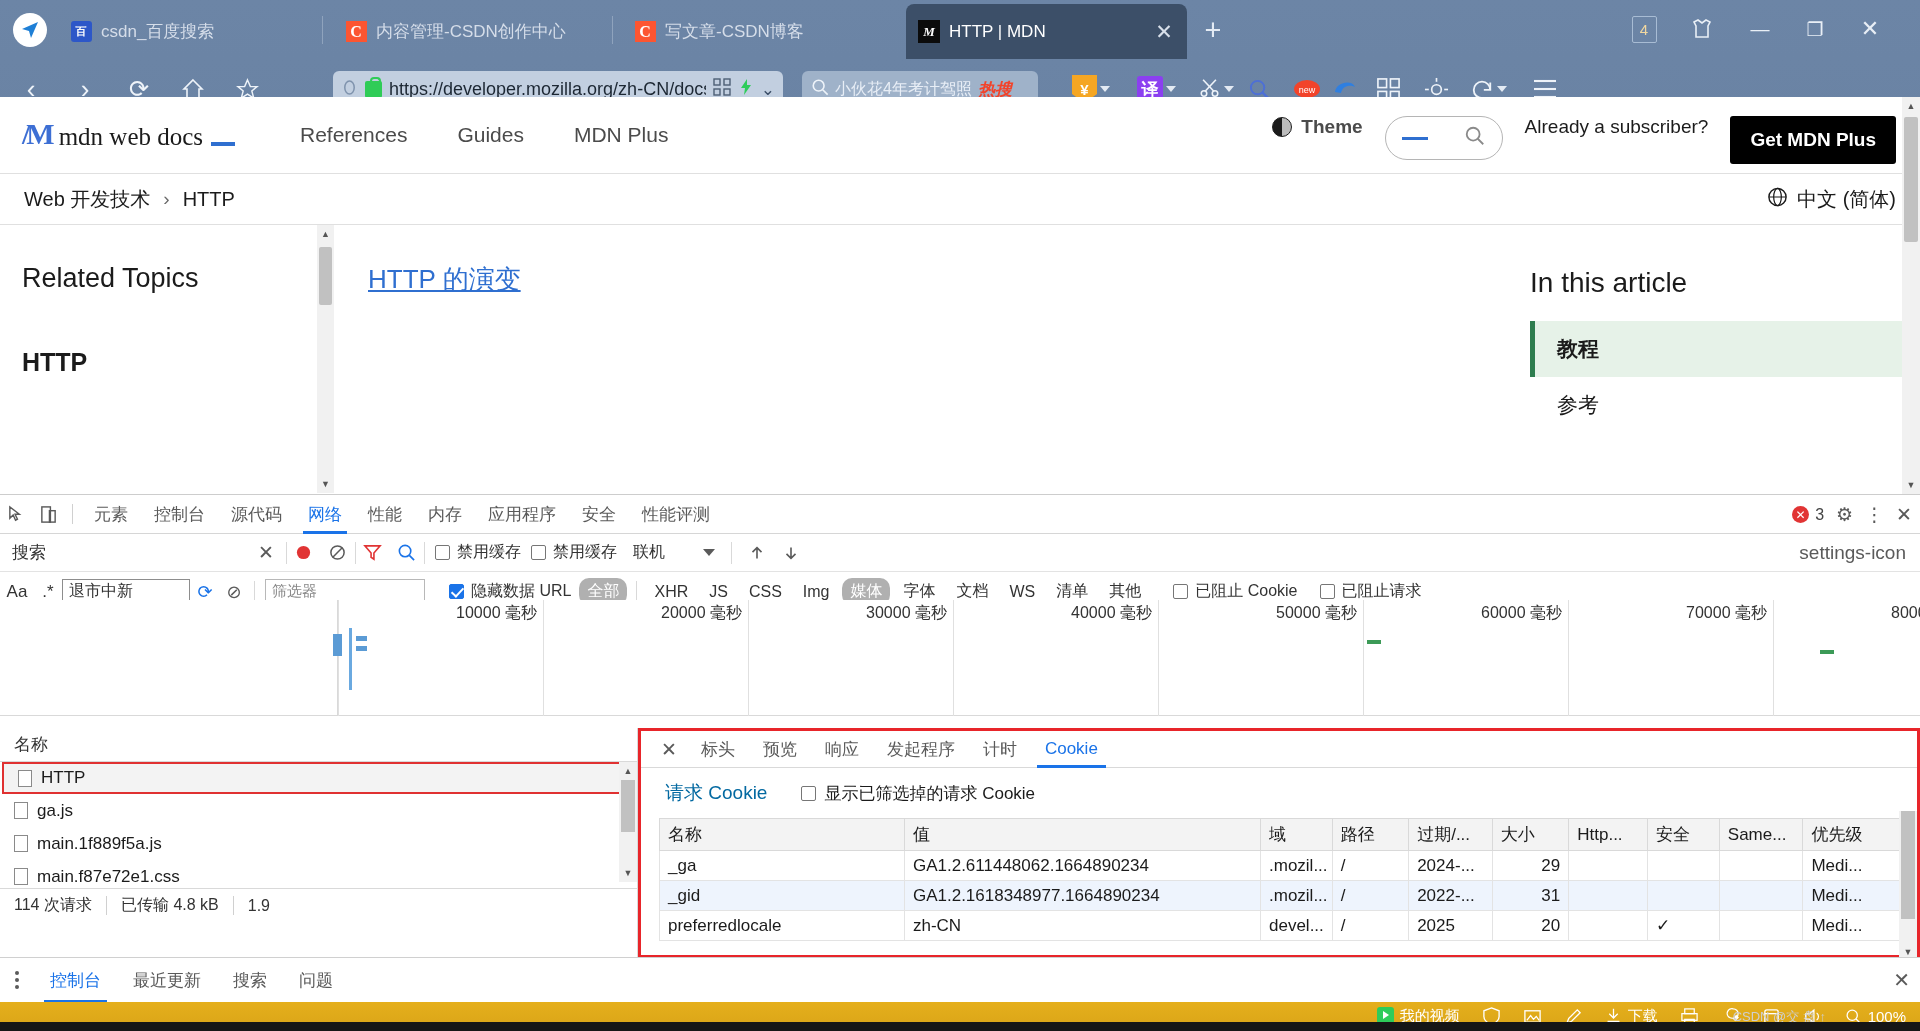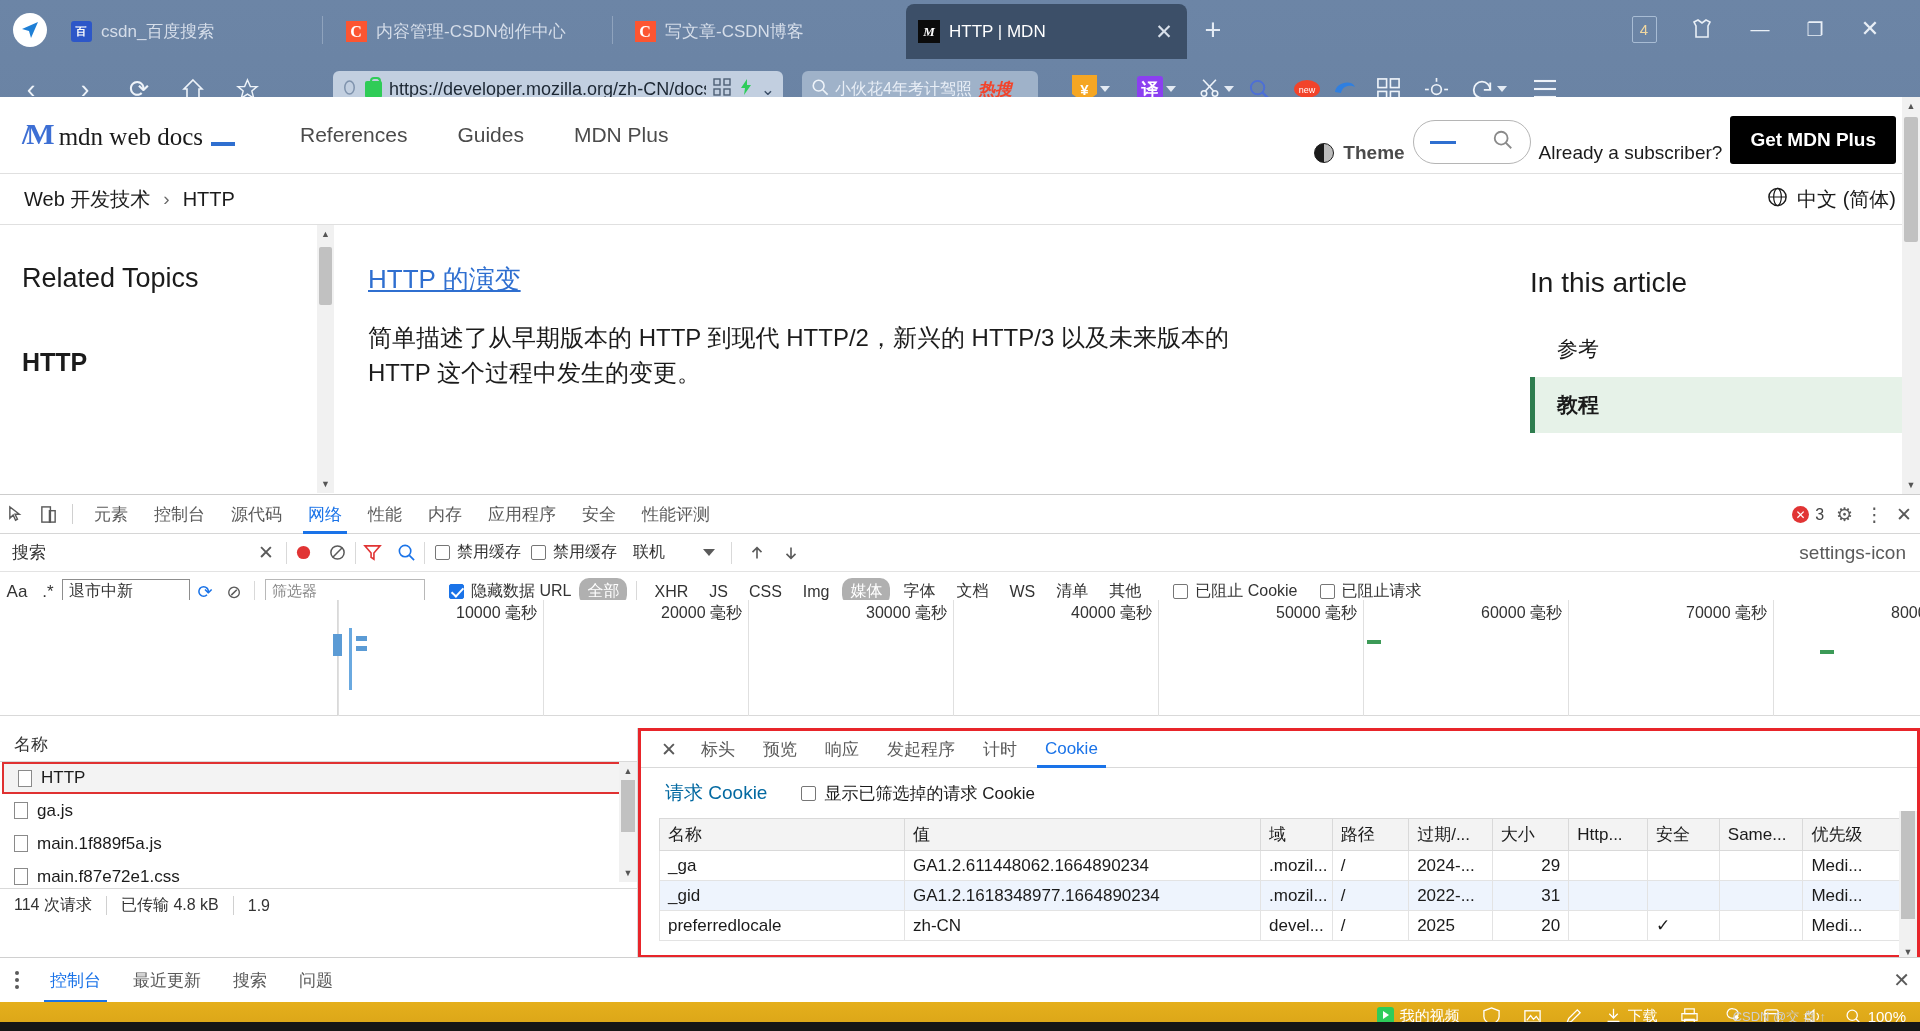"Theme" .mdn-right { align-items: flex-end -> flex-start; gap: 8px -> 22px }
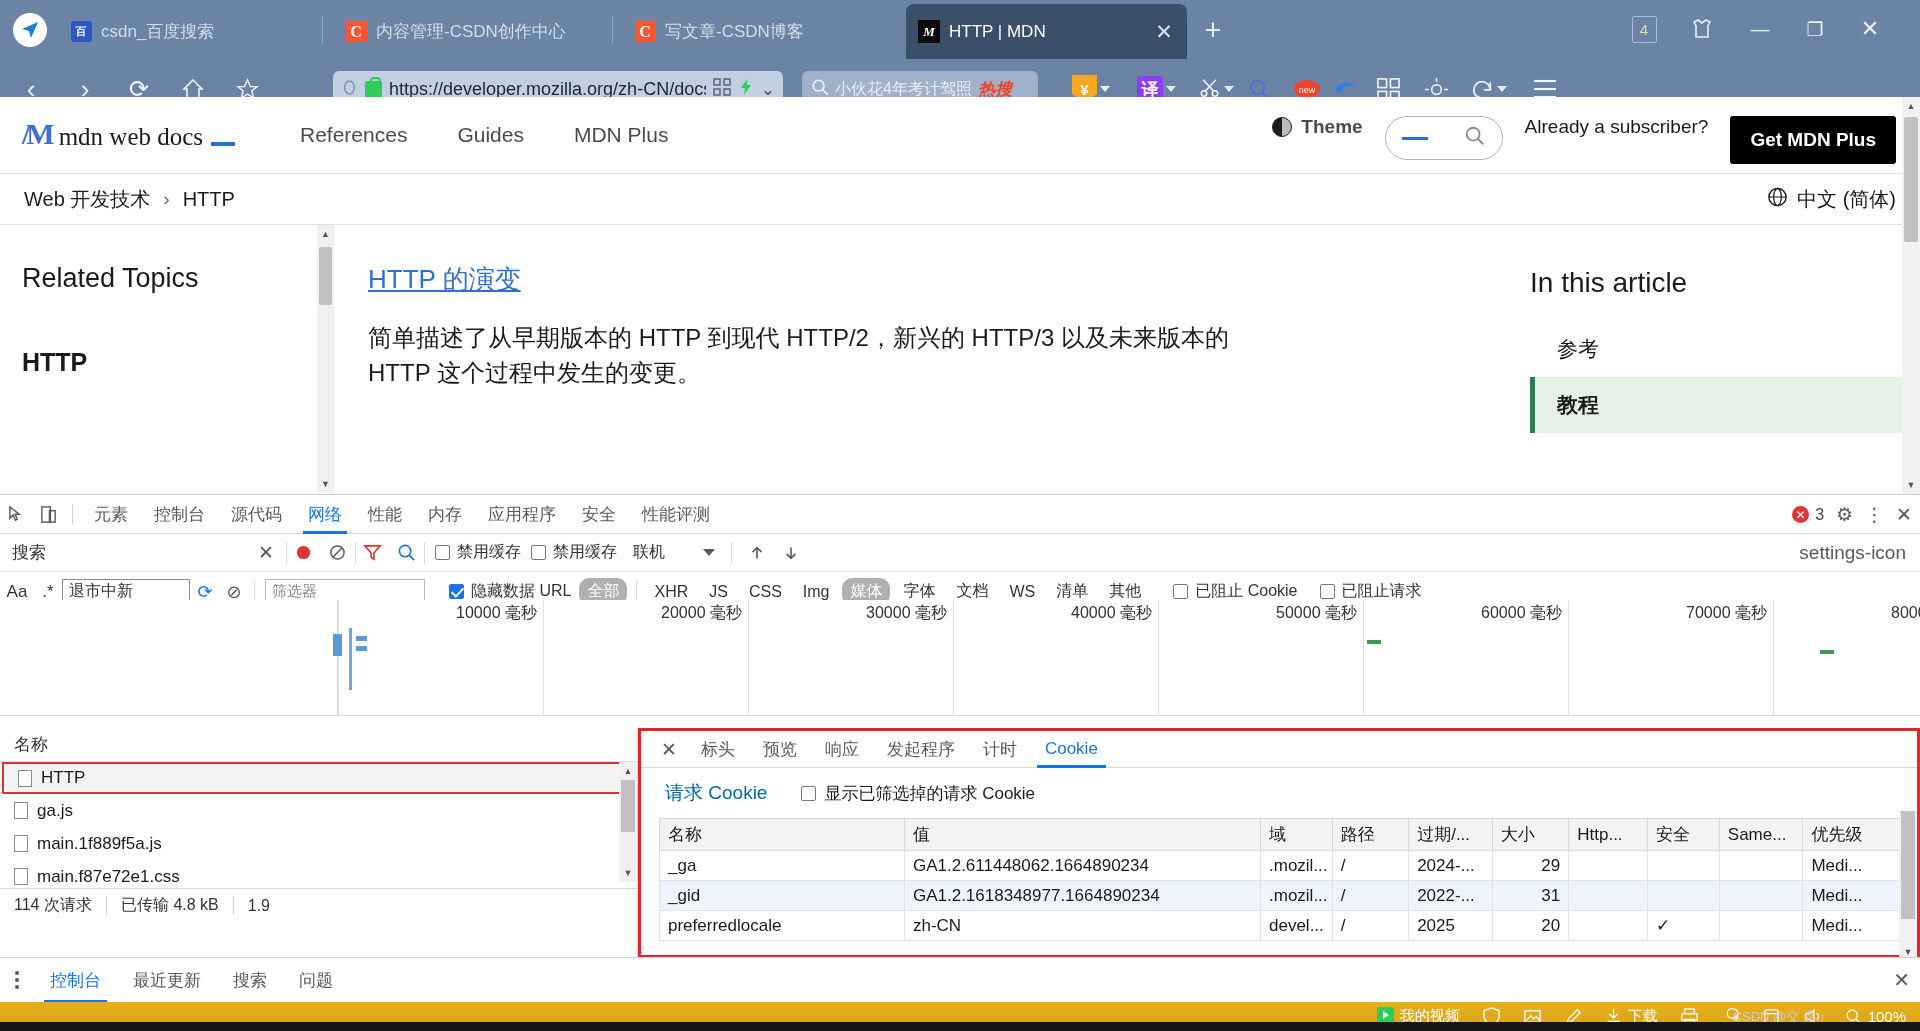"简单描述了从早期版本的 HTTP 到现代 HTTP/2，新兴的 HTTP/3" p { html: <p>简单描述了从早期版本的 HTTP 到现代 HTTP/2，新兴的 HTTP/3 以及未来版本的 HTTP 这个过程中发生的变更。</p> -> none }
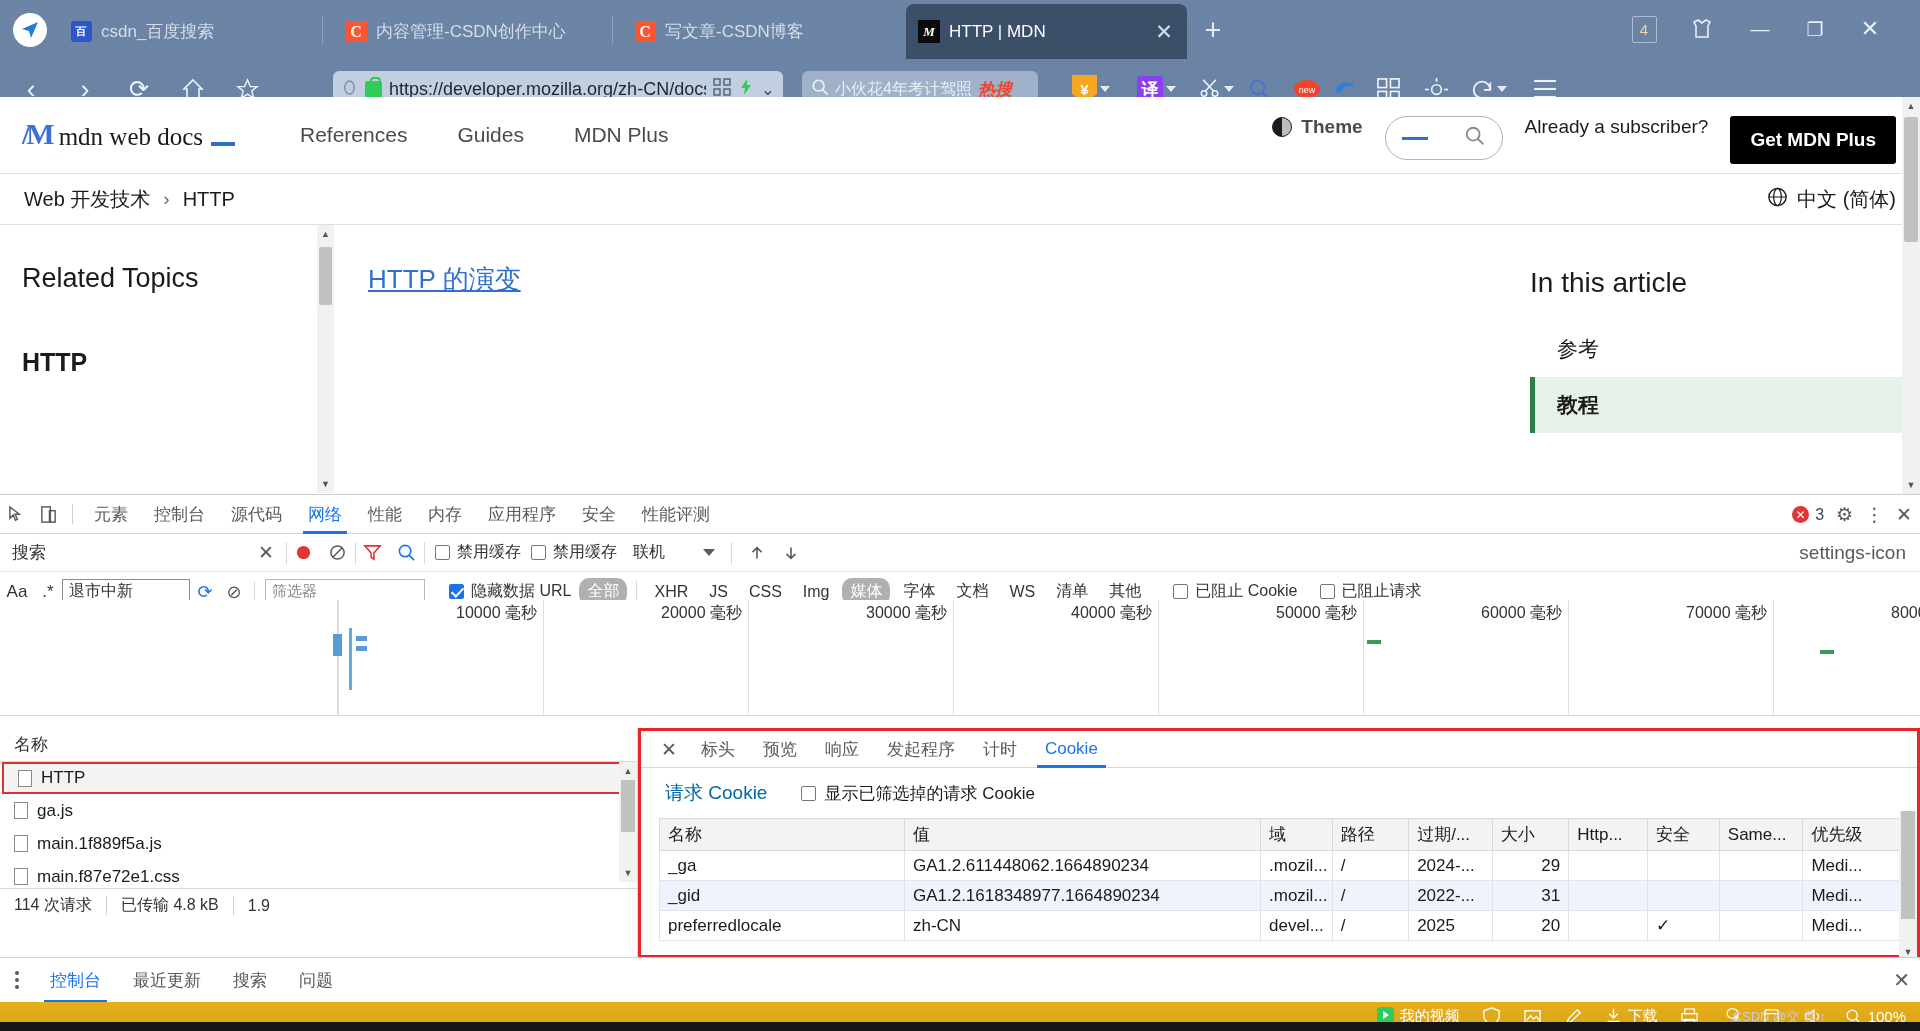"参考" div.tocitem { order: before "教程" -> after "教程" }
